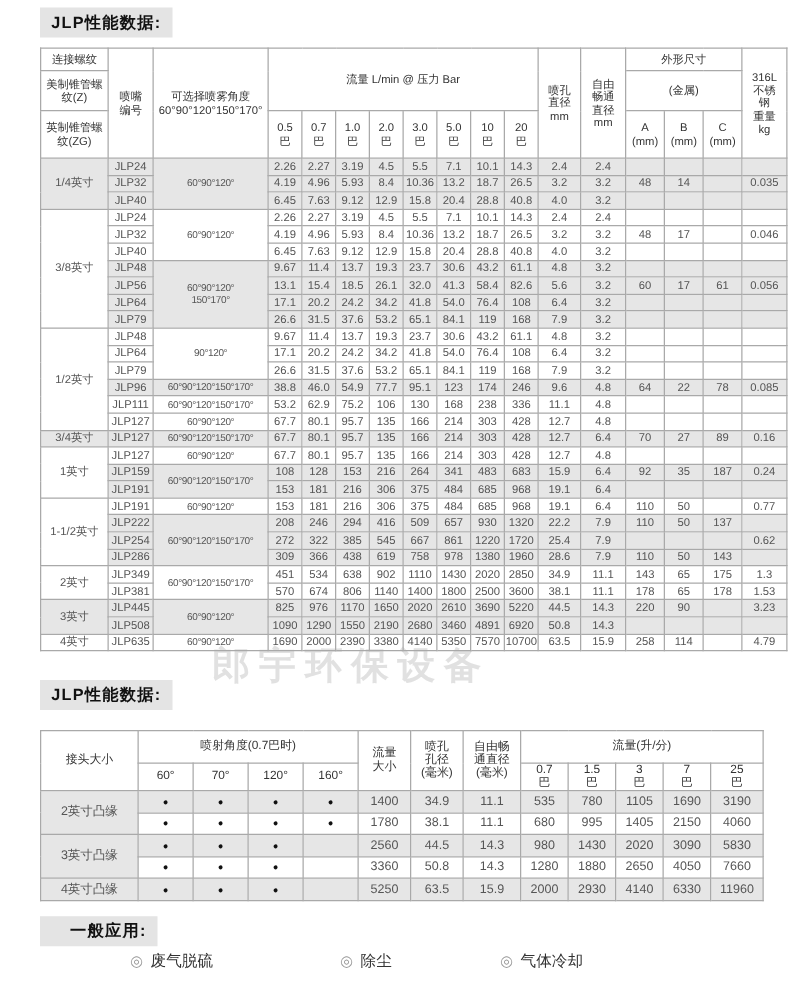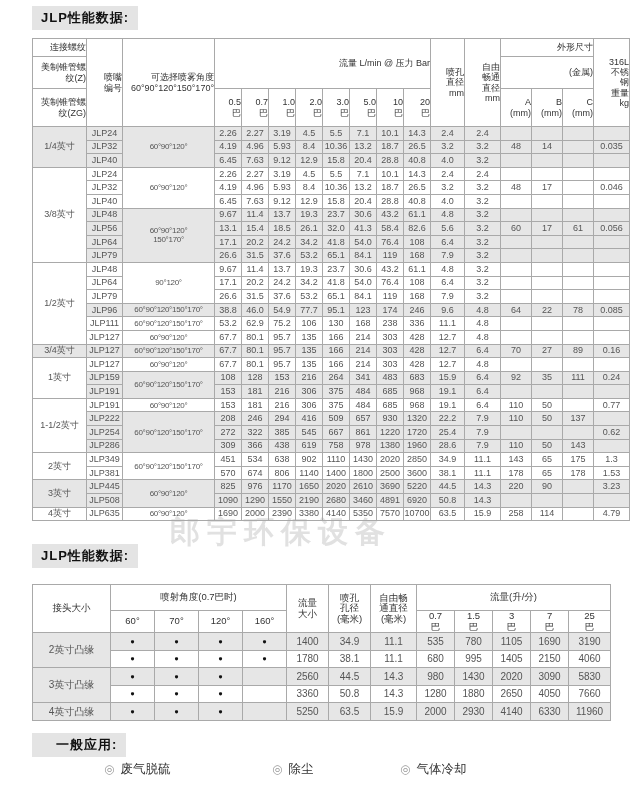"连接螺纹" #t1 th { text-align: right -> none }
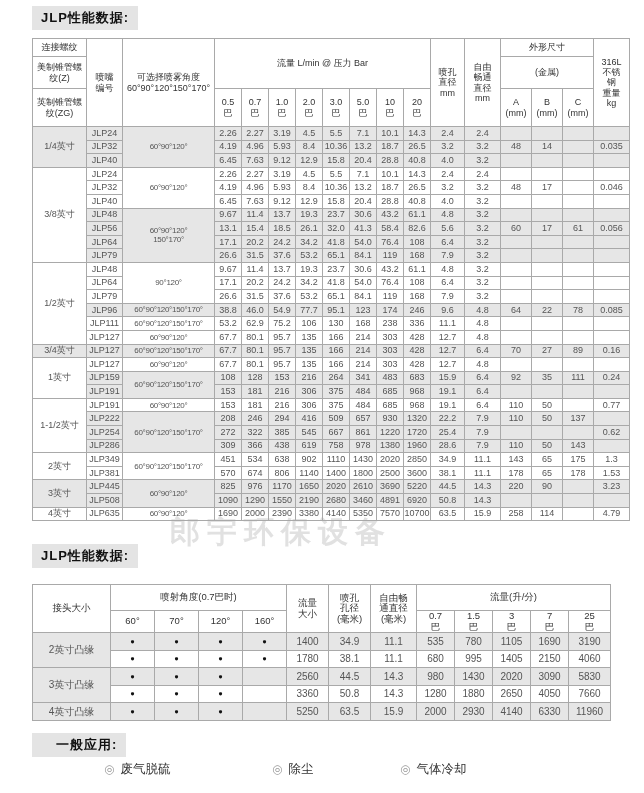"111" td { text: 111 -> 187 }
